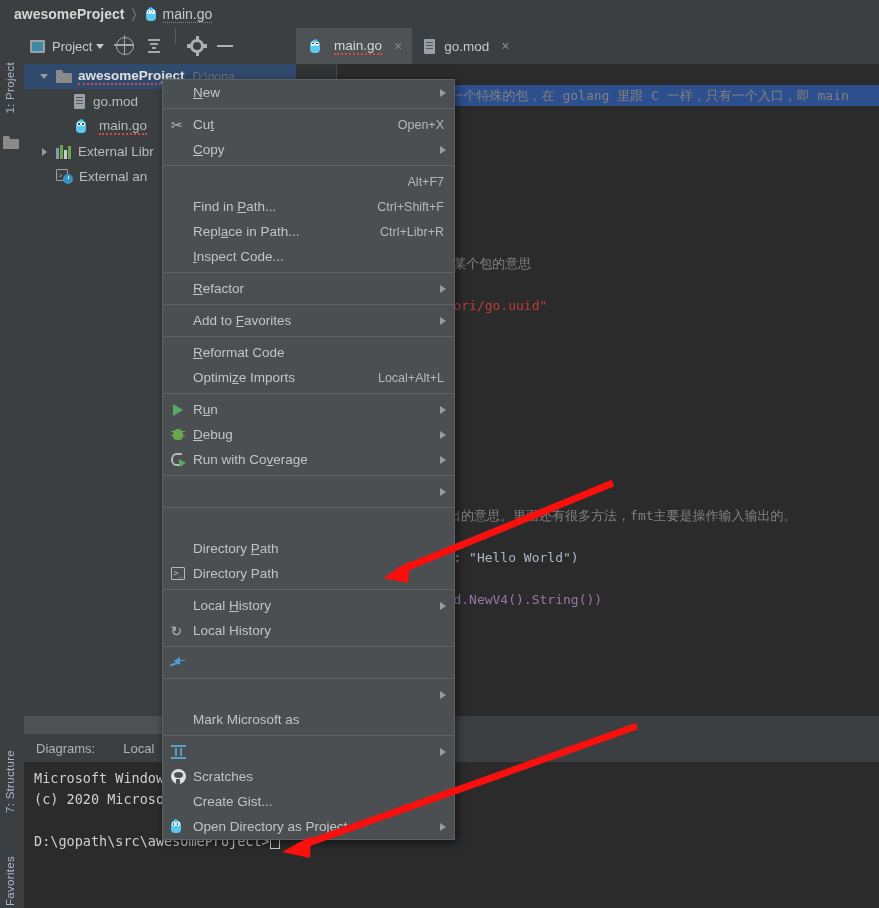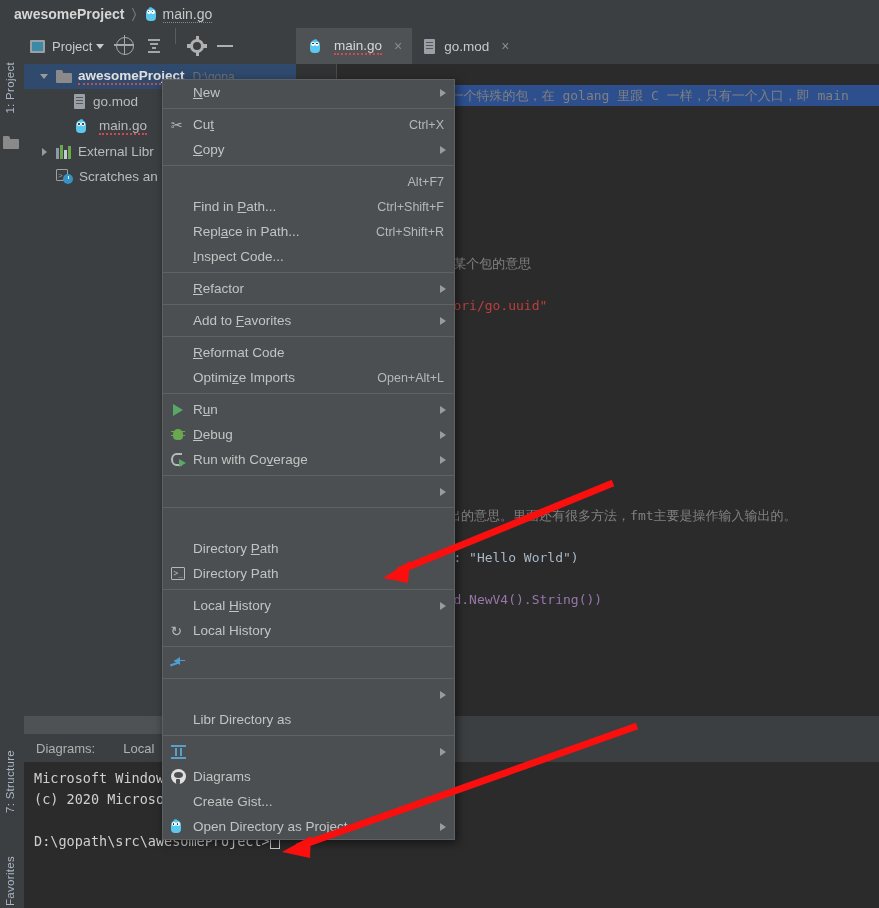"Ctrl+X" span.sc { text: Ctrl+X -> Open+X }
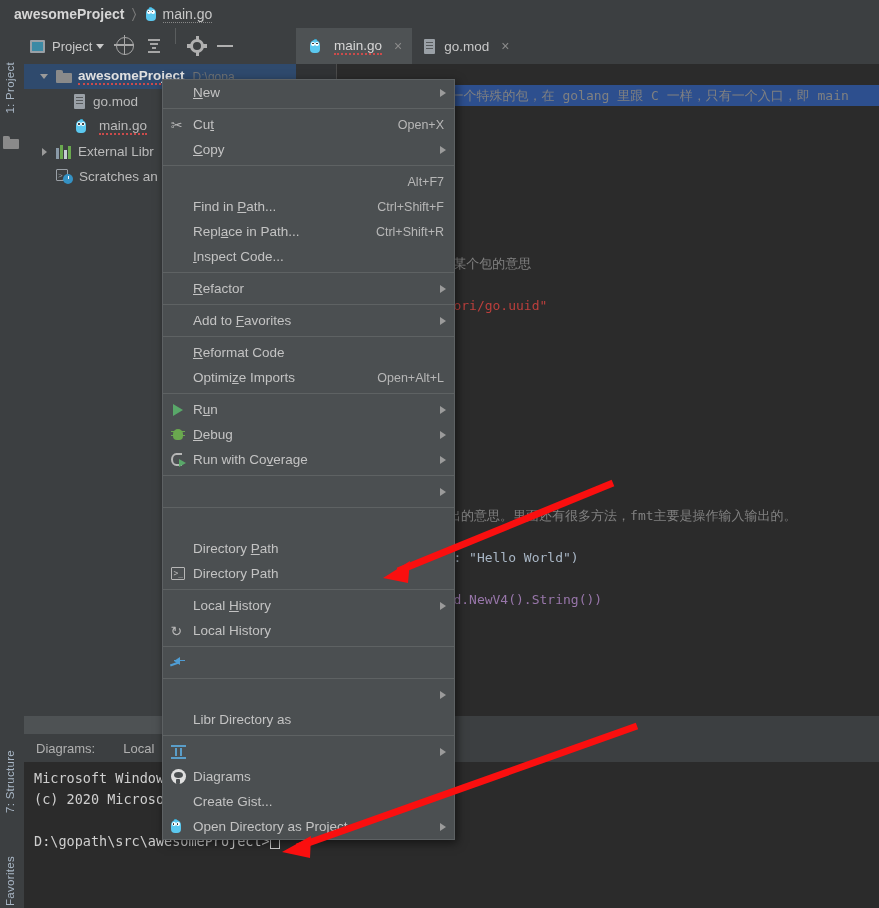"Scratches an" span.tree-label { text: Scratches -> External }
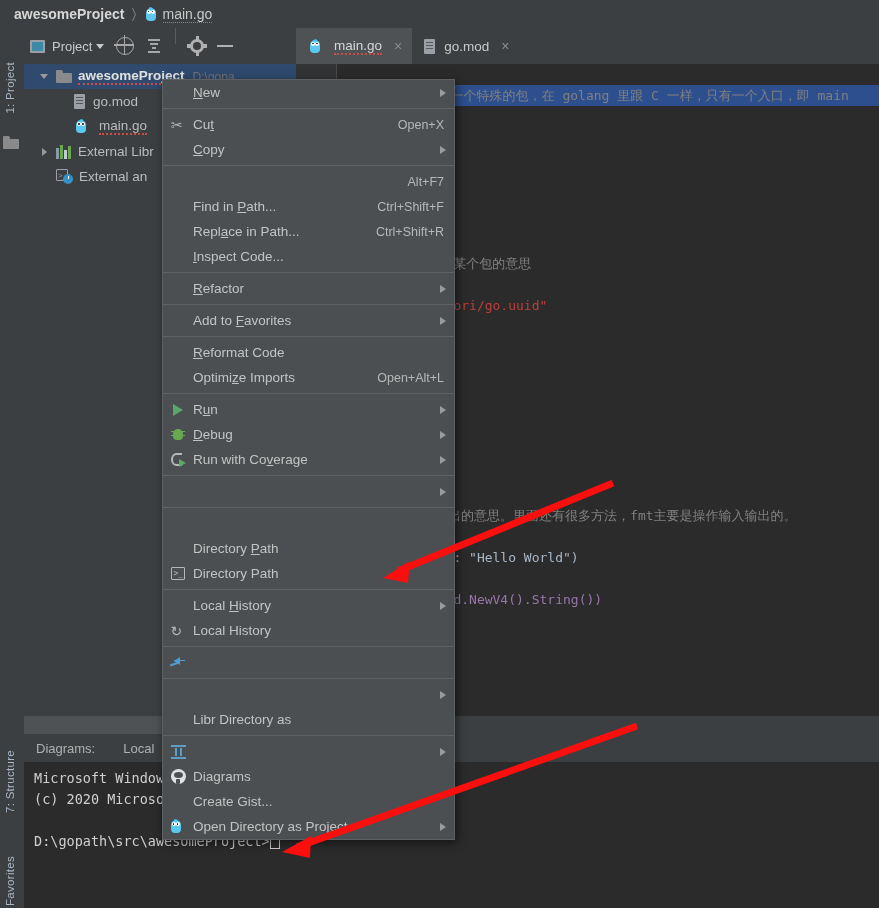"Ctrl+Shift+R" span.sc { text: Ctrl+Shift+R -> Ctrl+Libr+R }
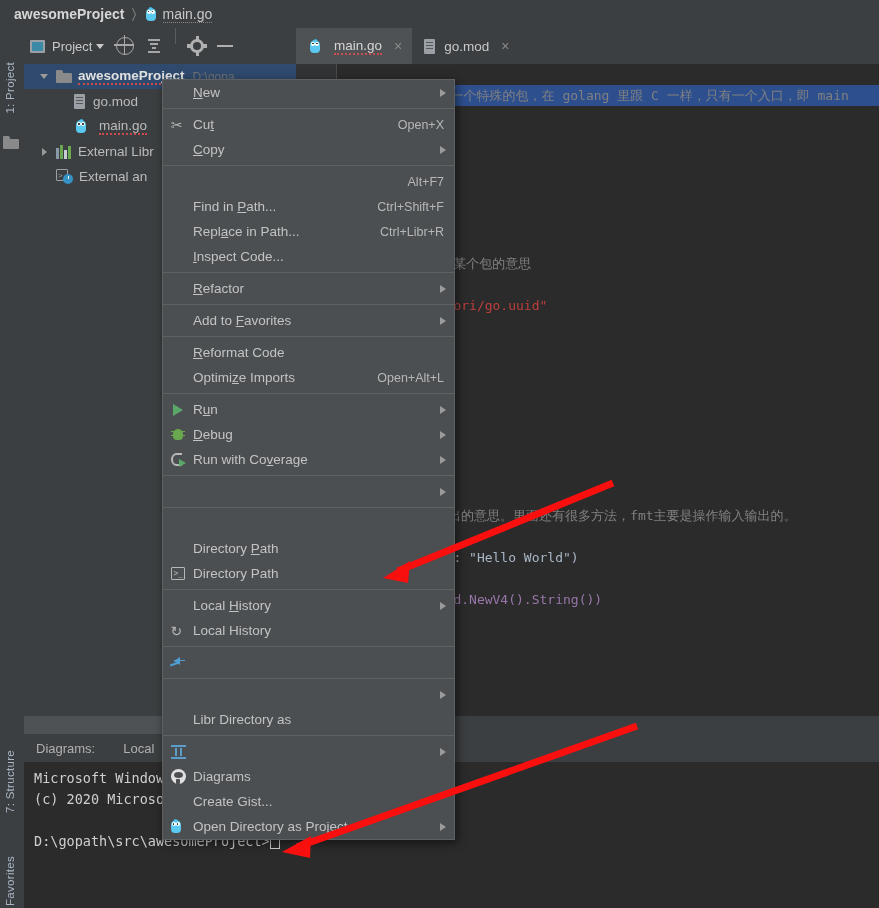"Open+Alt+L" span.sc { text: Open+Alt+L -> Local+Alt+L }
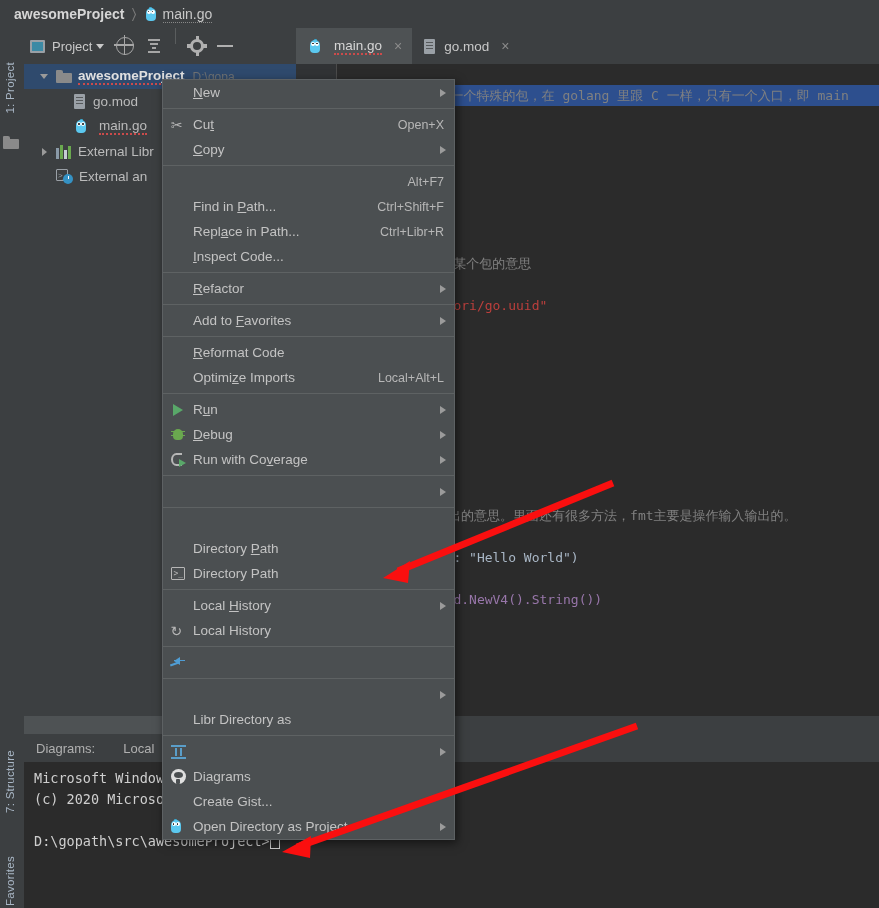"Libr Directory as" span.lab { text: Libr Directory -> Mark Microsoft }
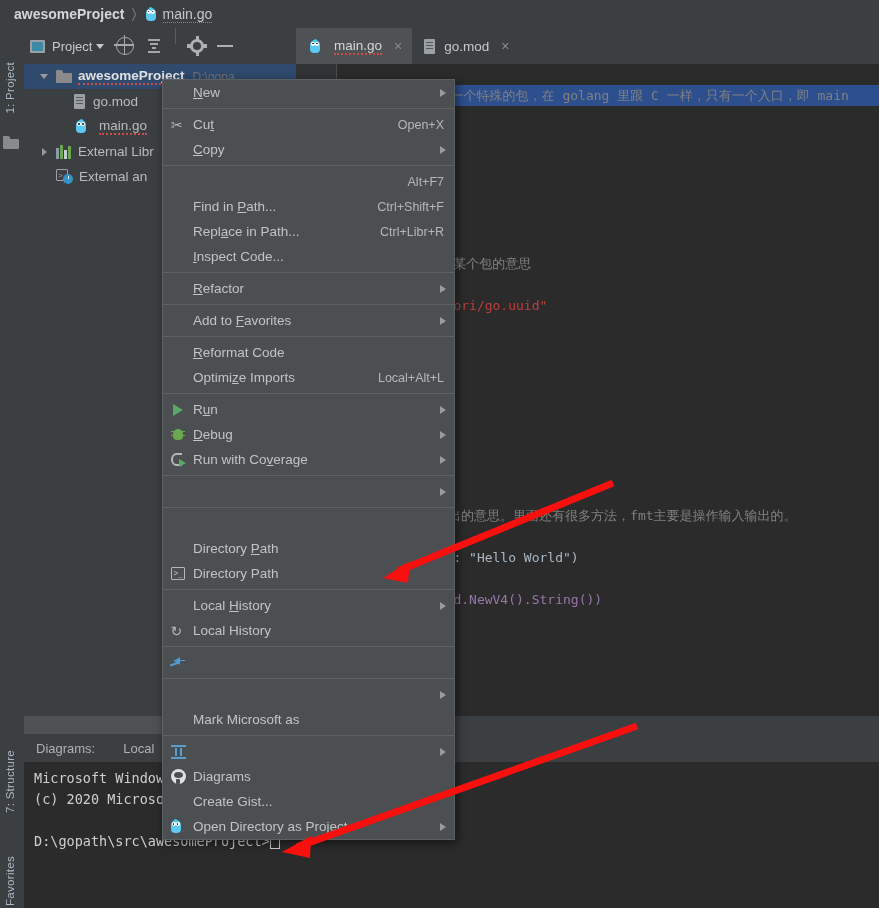"Diagrams" span.lab { text: Diagrams -> Scratches }
